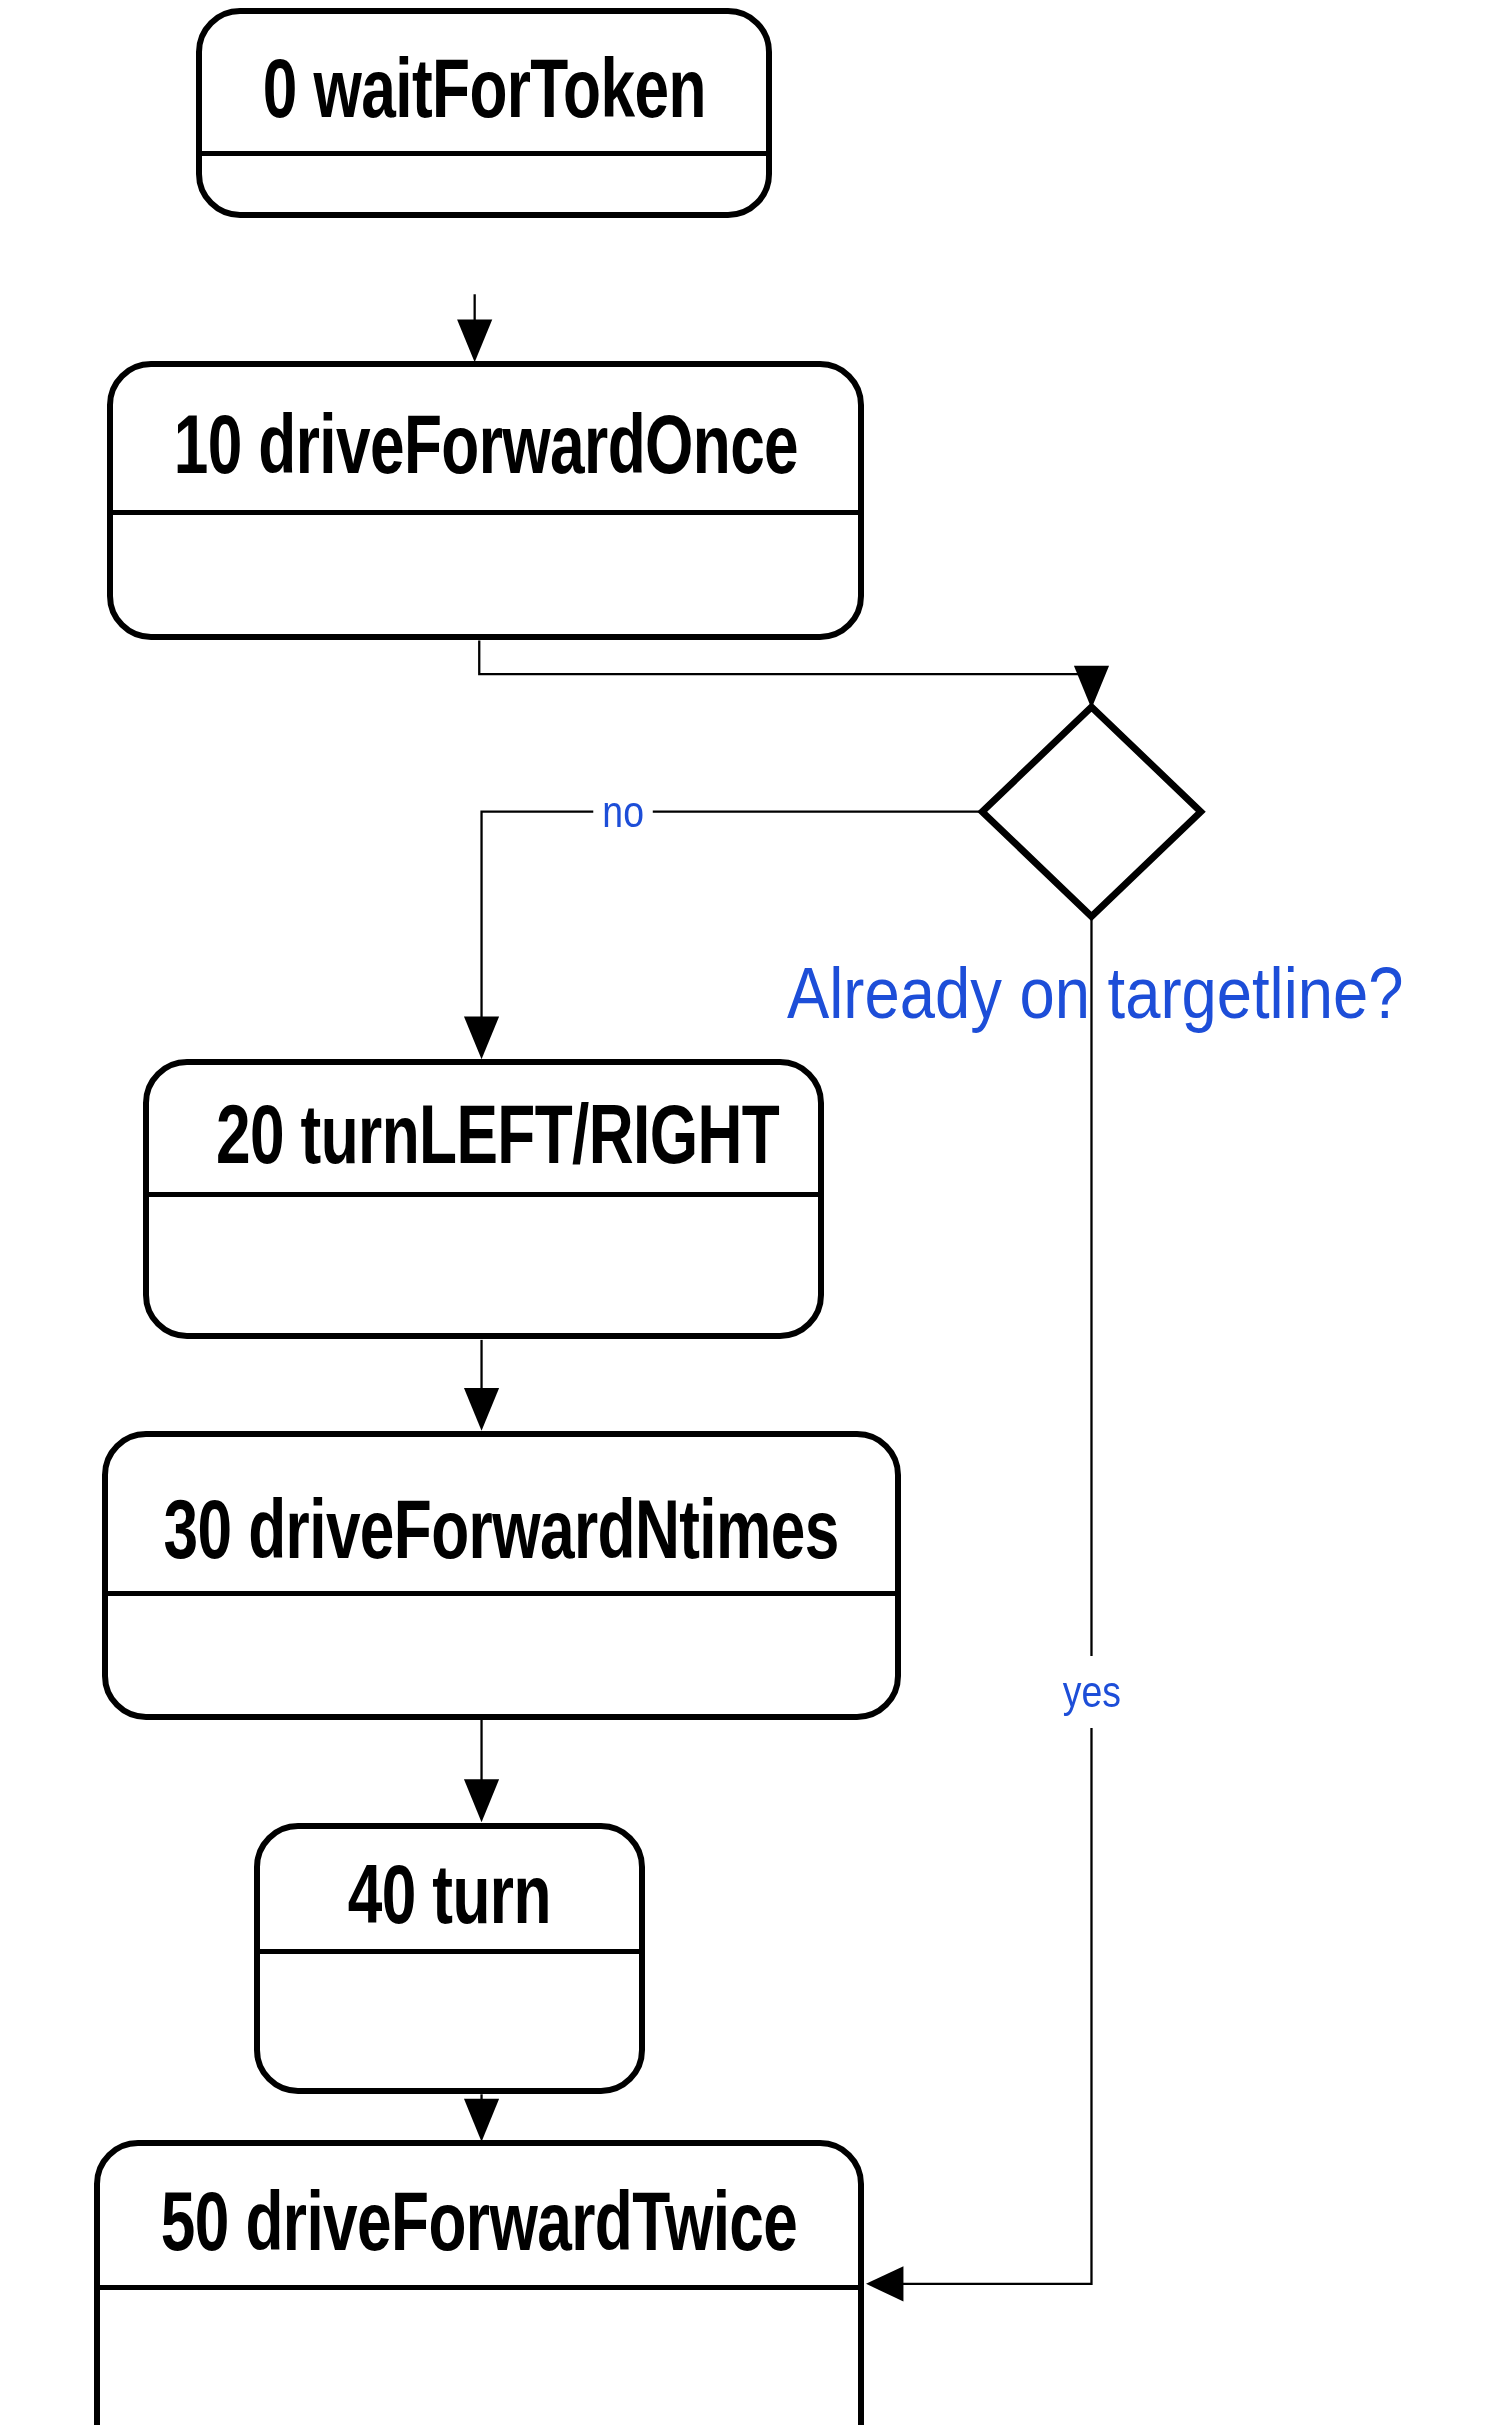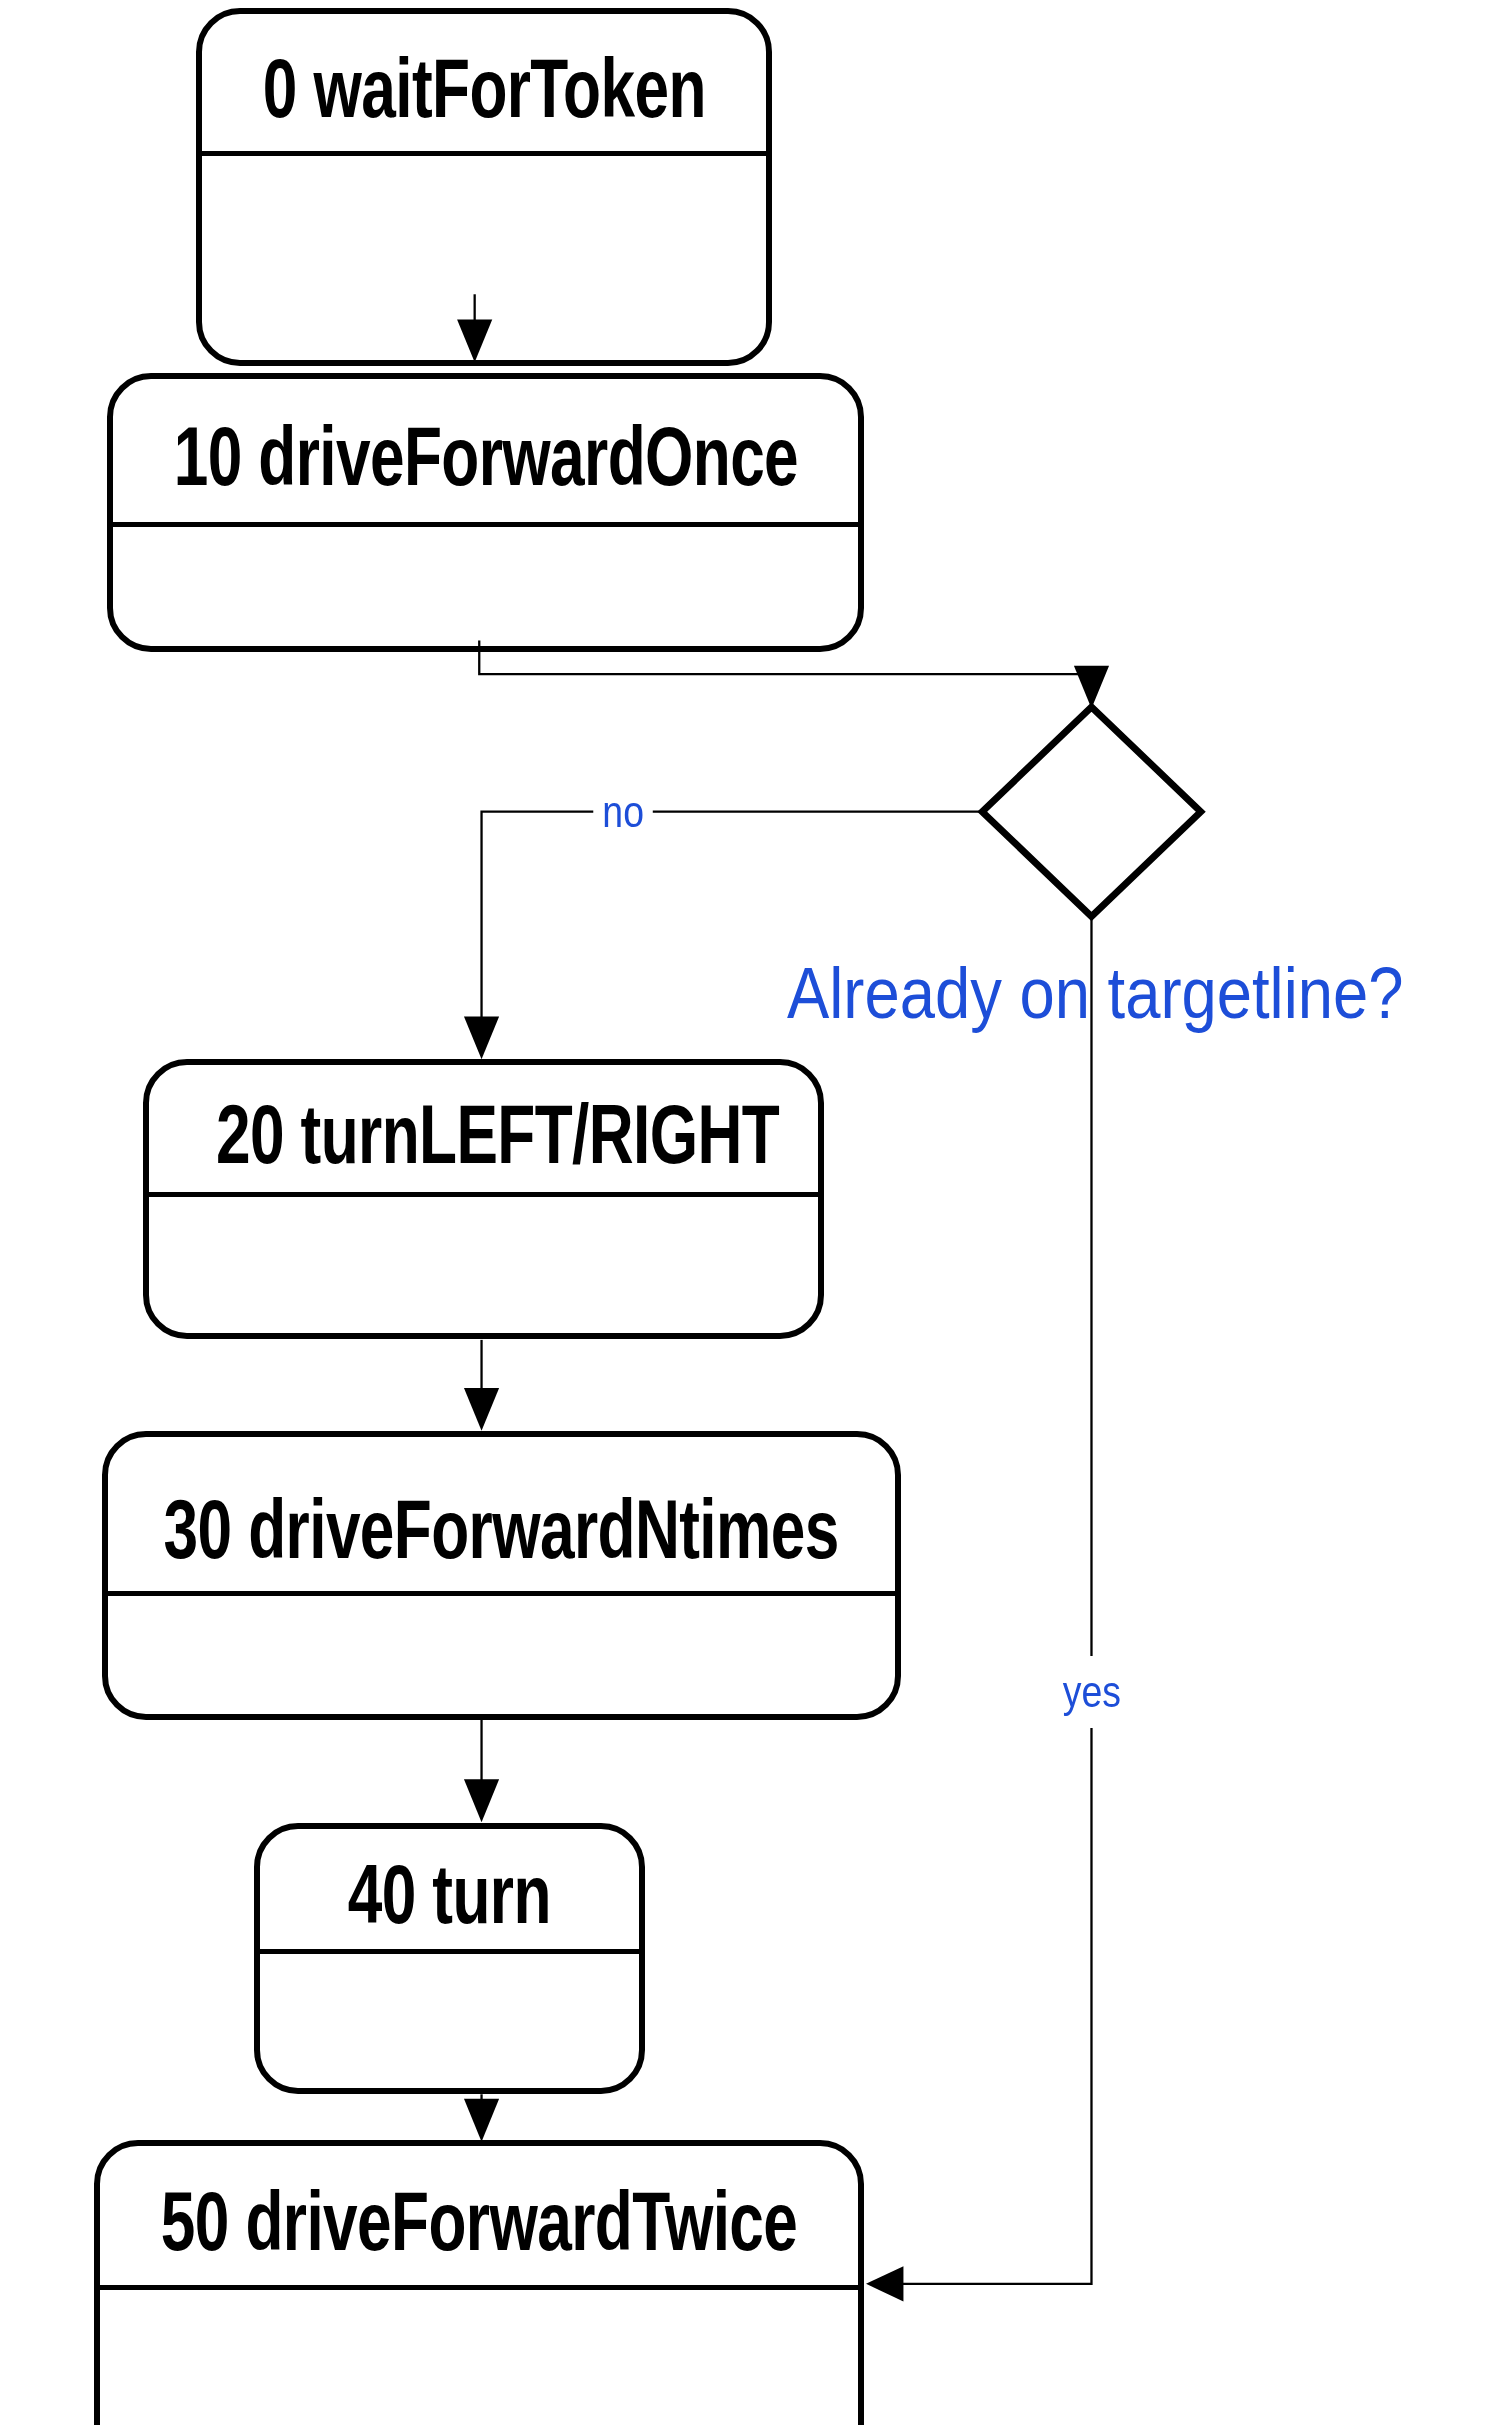"0 waitForToken" div.state { height: 358px -> 210px }
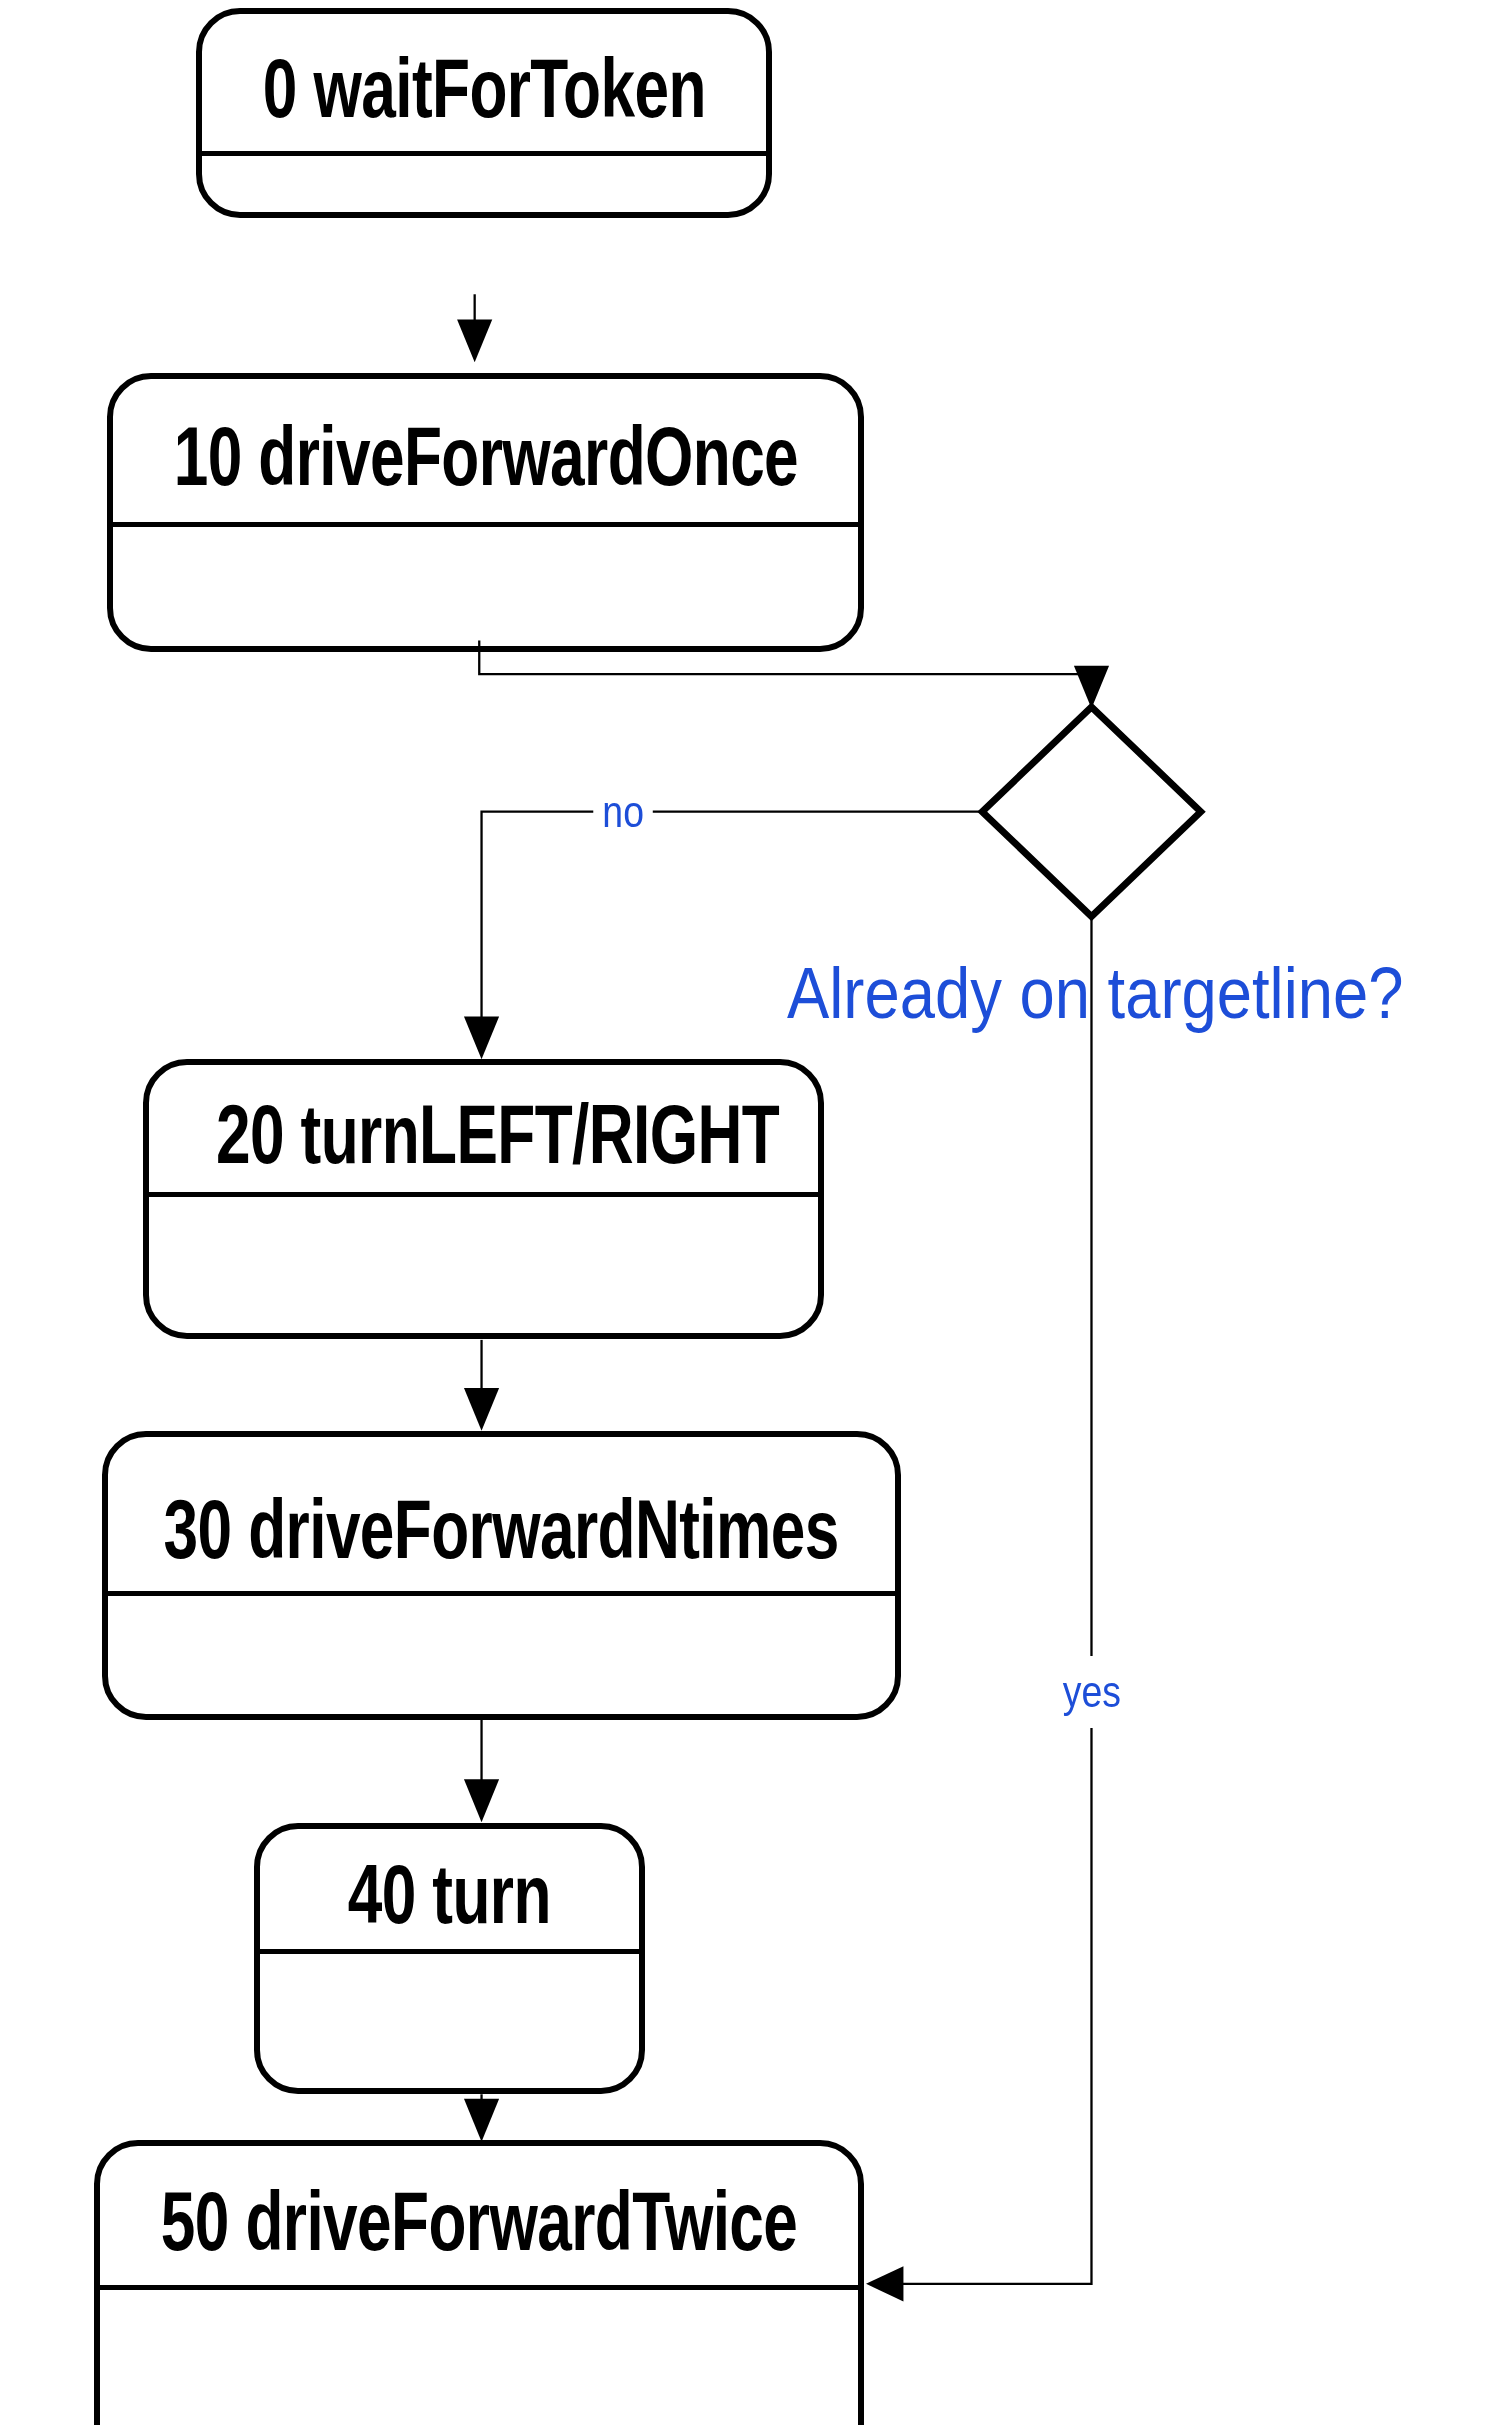"10 driveForwardOnce" div.state { top: 373px -> 361px }
